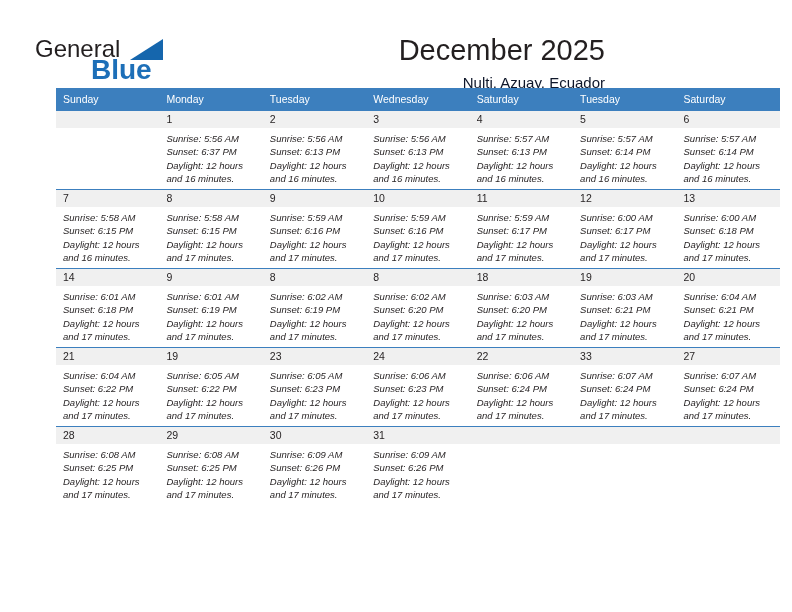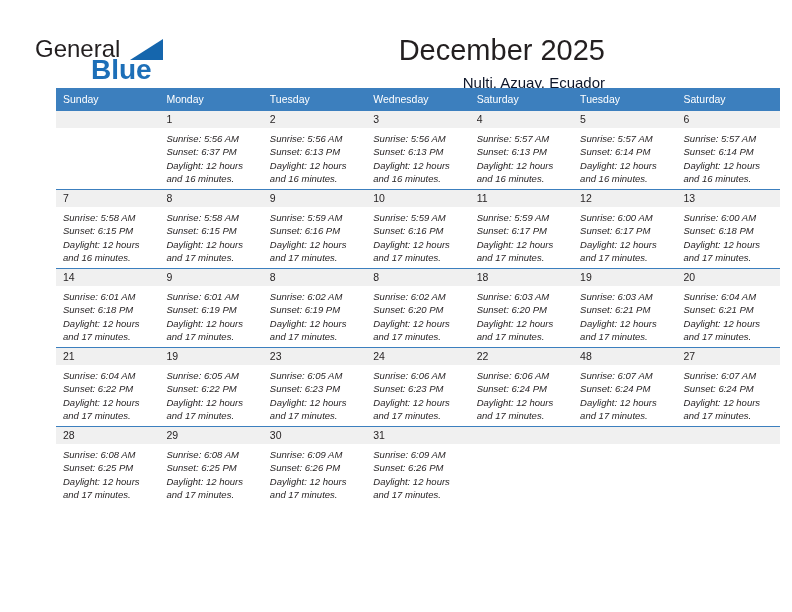"48" div.daynum-band { text: 48 -> 33 }
